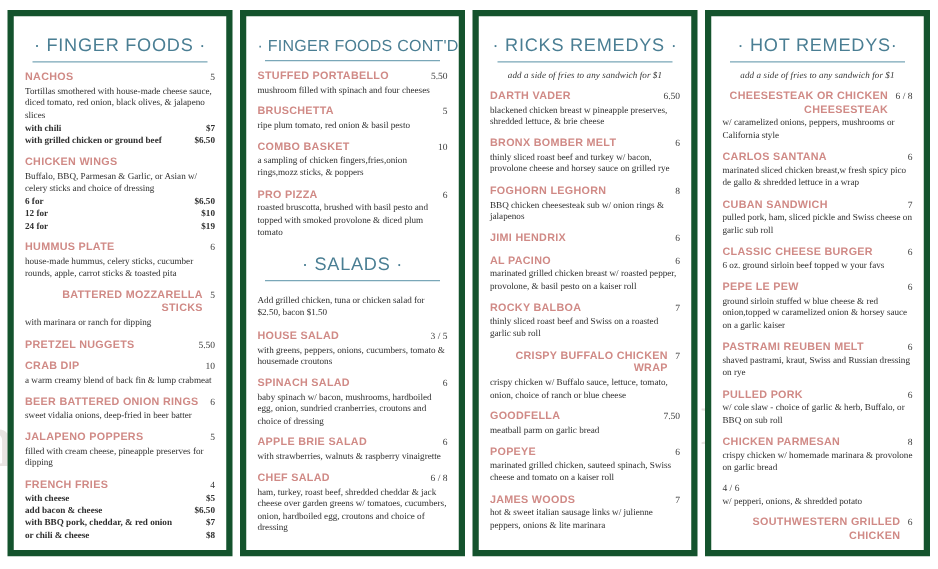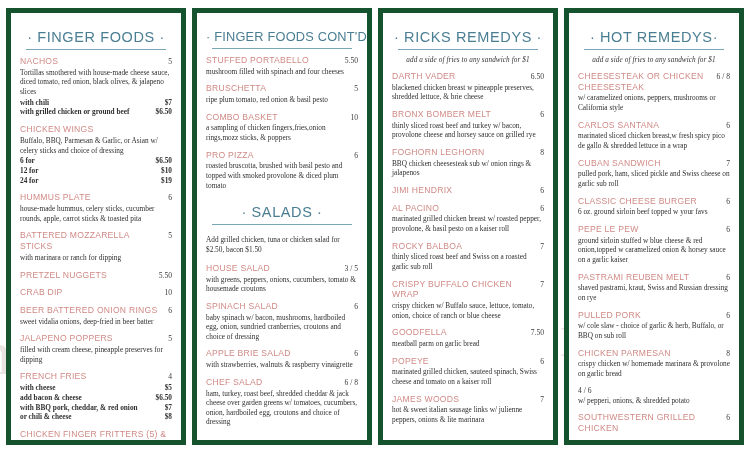"NACHOS" .item-name { font-weight: 400 -> 700; text-align: none -> right }
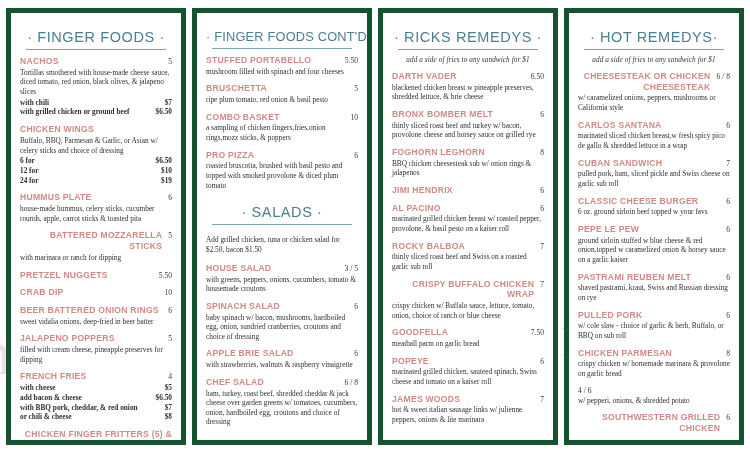"a warm creamy blend of" div.item-desc { html: none -> <div>a warm creamy blend of back fin &amp; lump crabmeat</div> }
